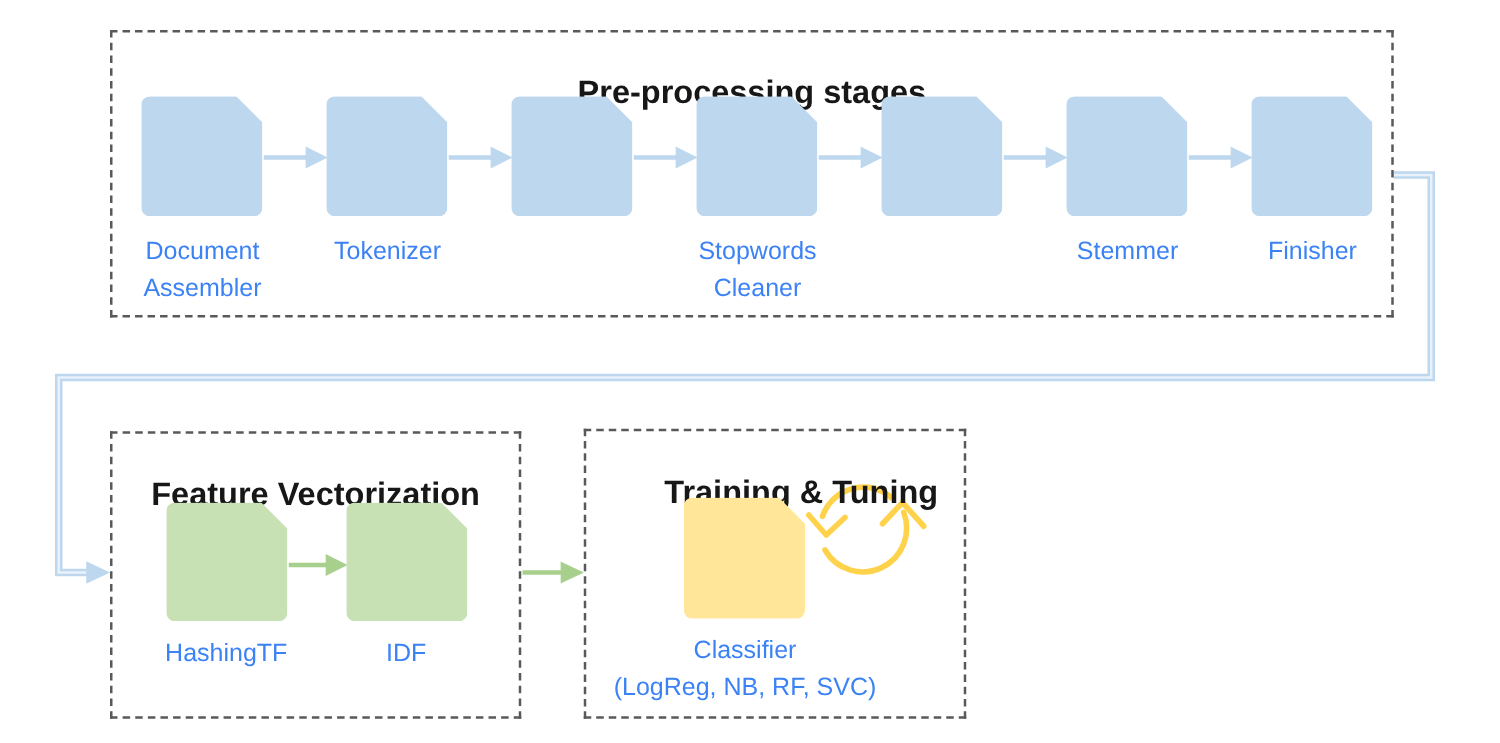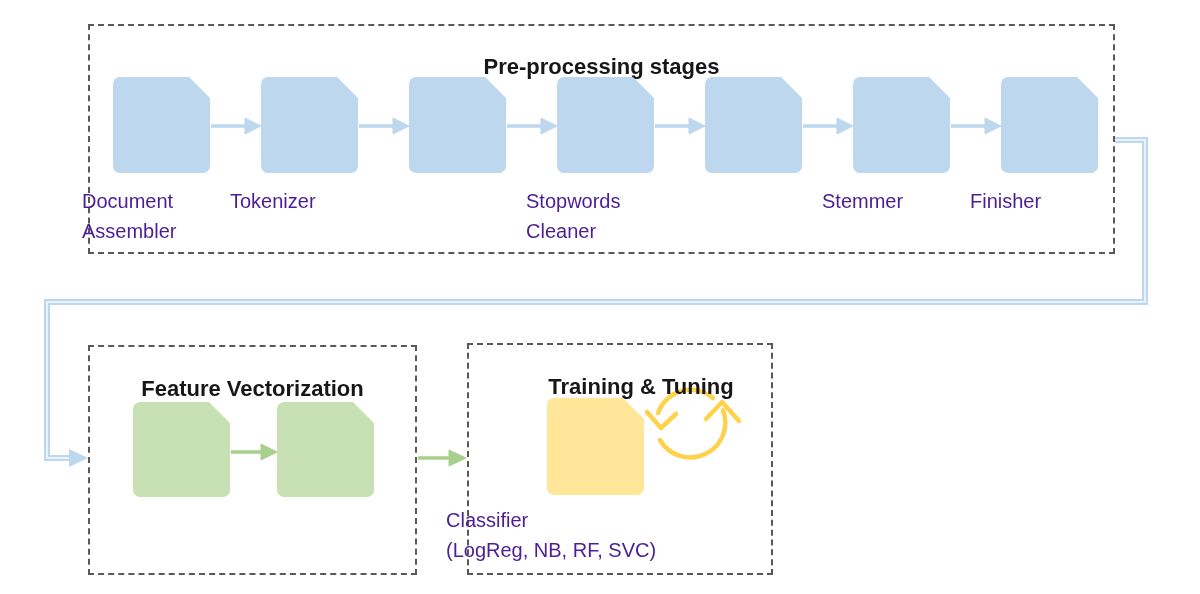"Pre-processing stages" .box-title { font-size: 22px -> 26px }
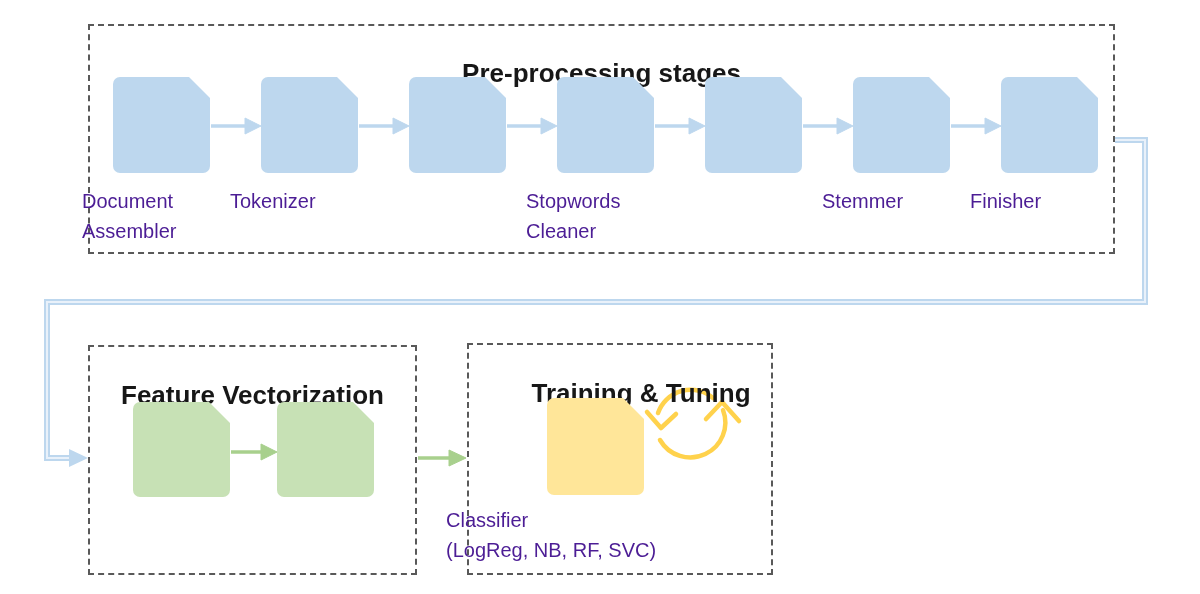"Document Assembler" .stage-label { color: #4c1d95 -> #3b82f6; text-align: none -> center }
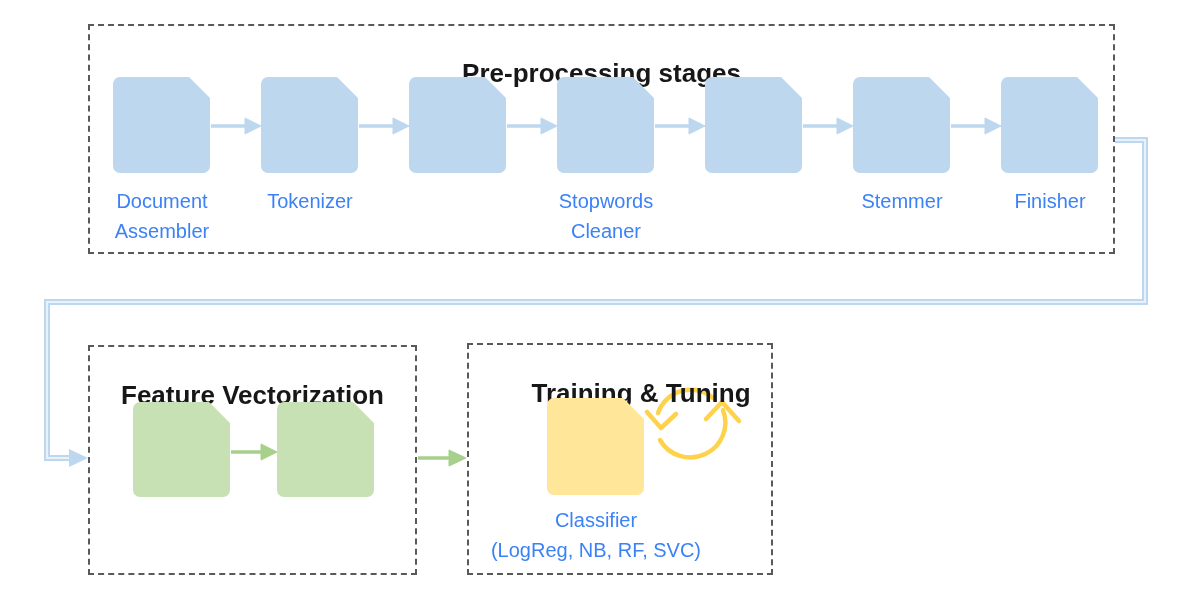"HashingTF" div.stage-label { html: none -> <div>HashingTF</div> }
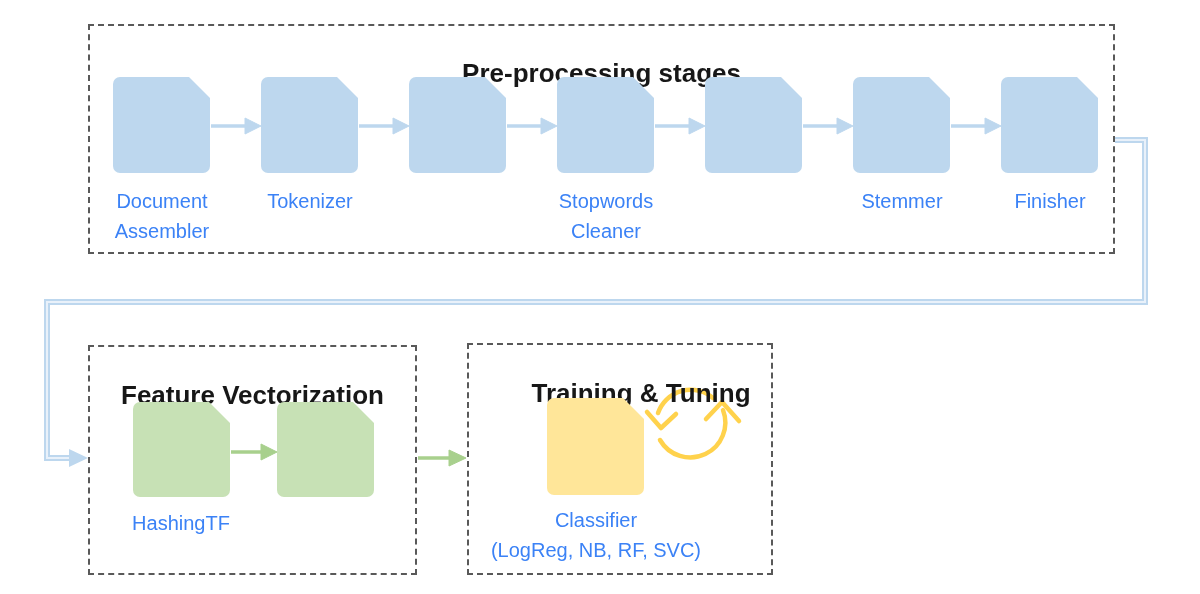"IDF" div.stage-label { html: none -> <div>IDF</div> }
